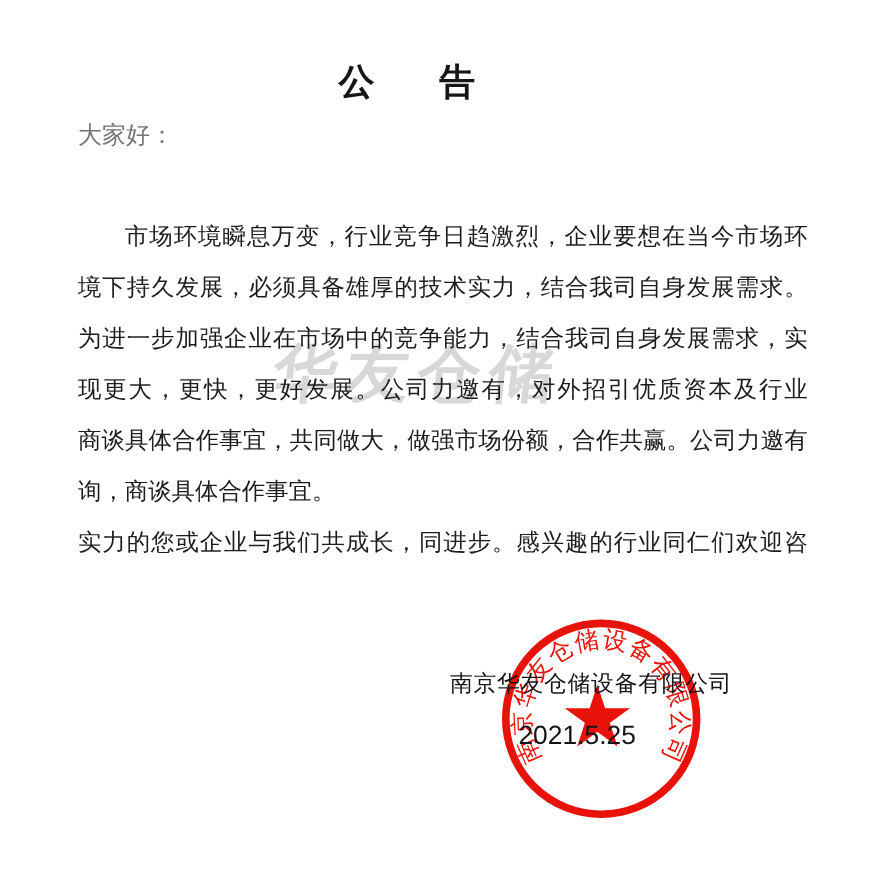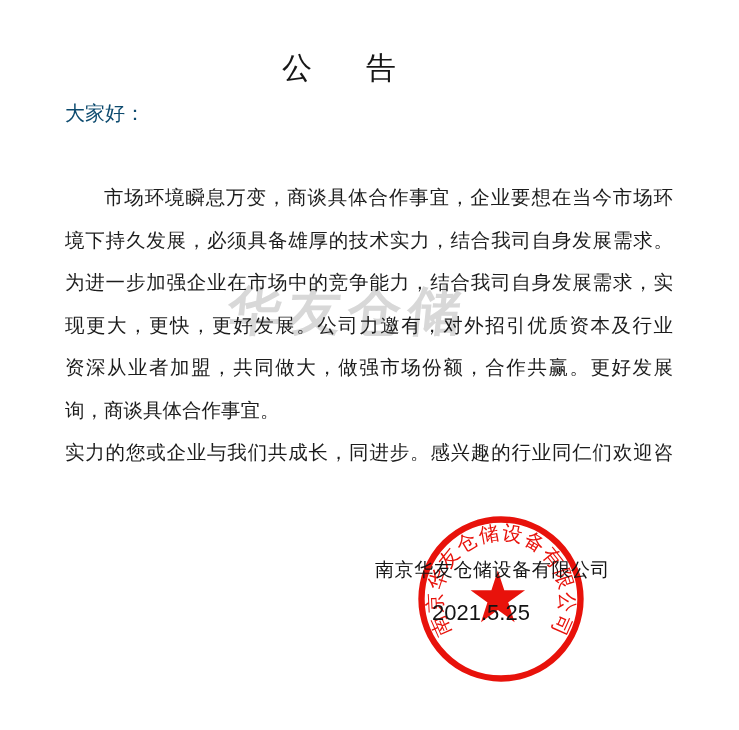"公 告" .title { font-weight: normal -> bold }
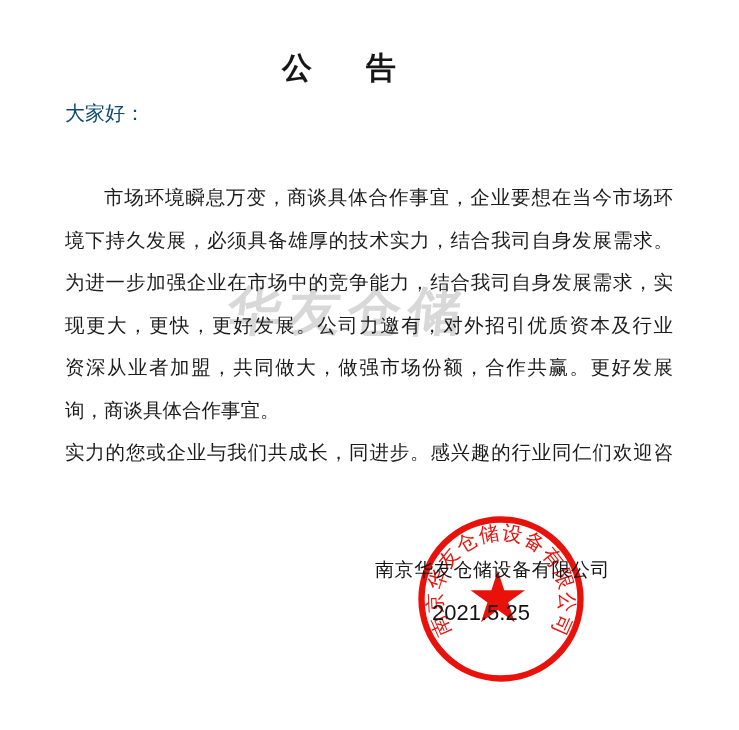"大家好：" .greeting { color: #0c4a6e -> #737373 }
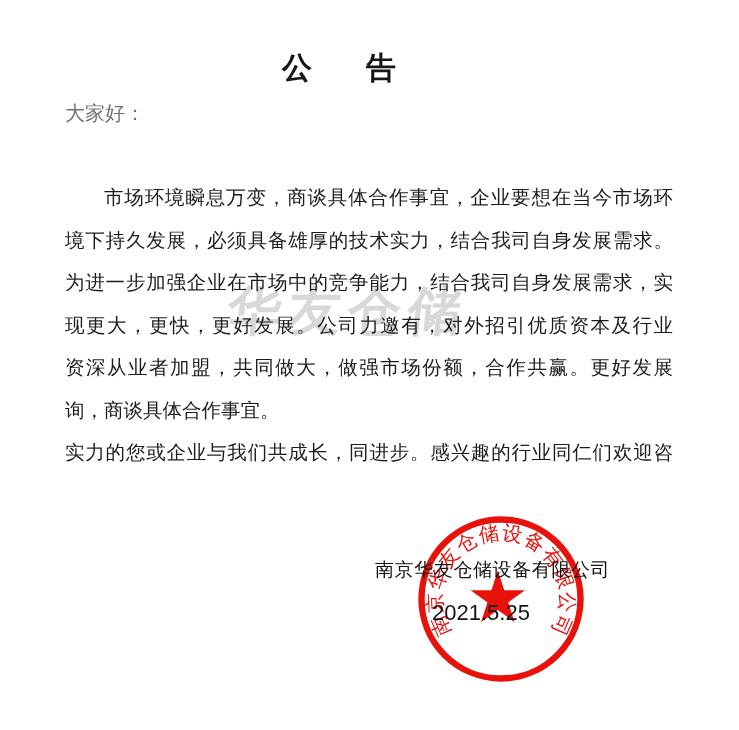"市场环境瞬息万变，商谈具体合作事宜，企业要想在当今市场环" div.bodyline { text: 商谈具体合作事宜 -> 行业竞争日趋激烈 }
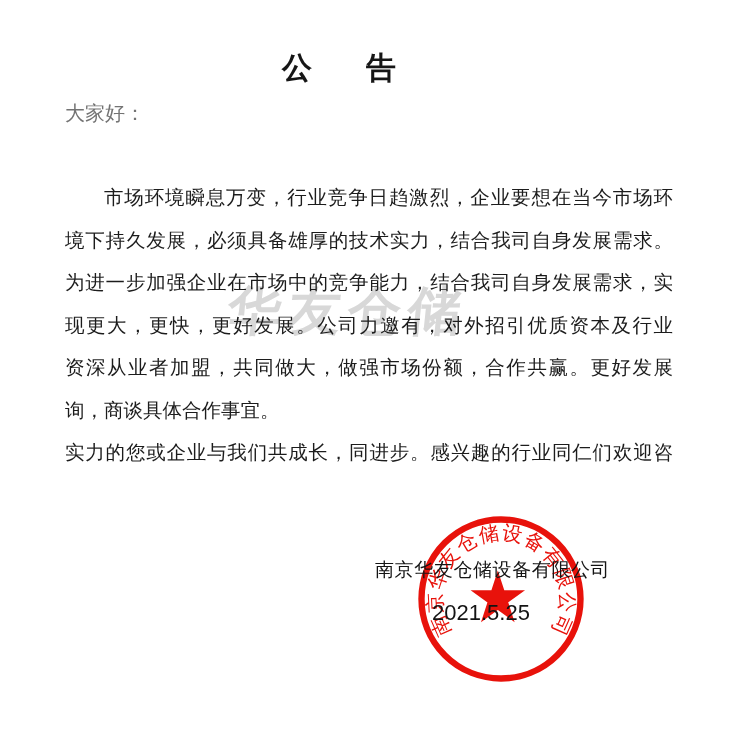"资深从业者加盟，共同做大，做强市场份额，合作共赢。更好发展" div.bodyline { text: 资深从业者加盟，共同做大，做强市场份额，合作共赢。更好发展 -> 商谈具体合作事宜，共同做大，做强市场份额，合作共赢。公司力邀有 }
